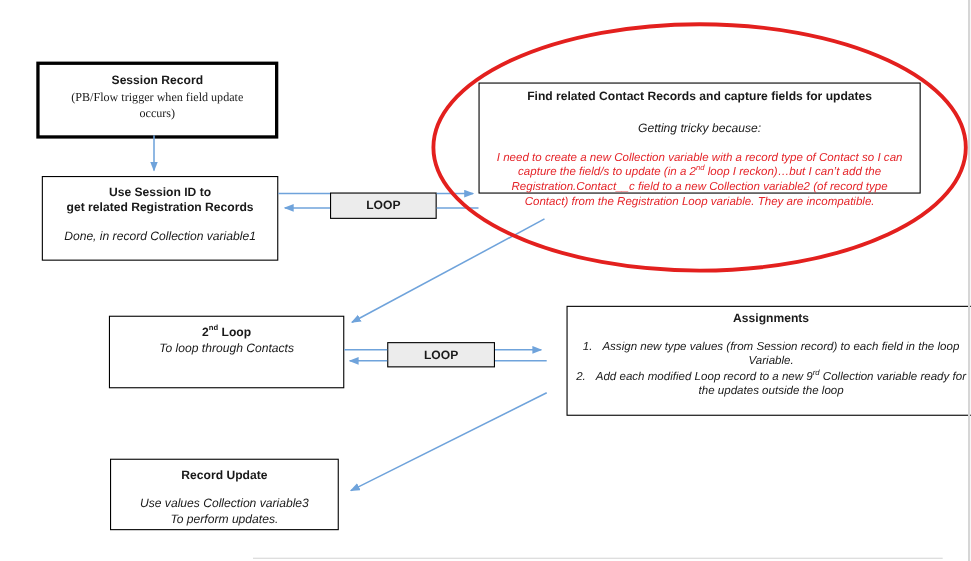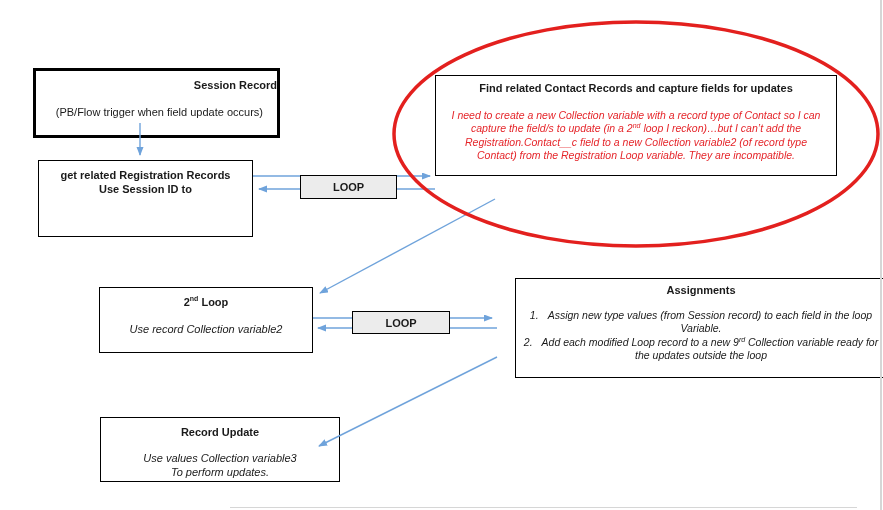"Session Record" div.shape { text-align: right -> none; top: 68px -> 56px; width: 247px -> 220px }
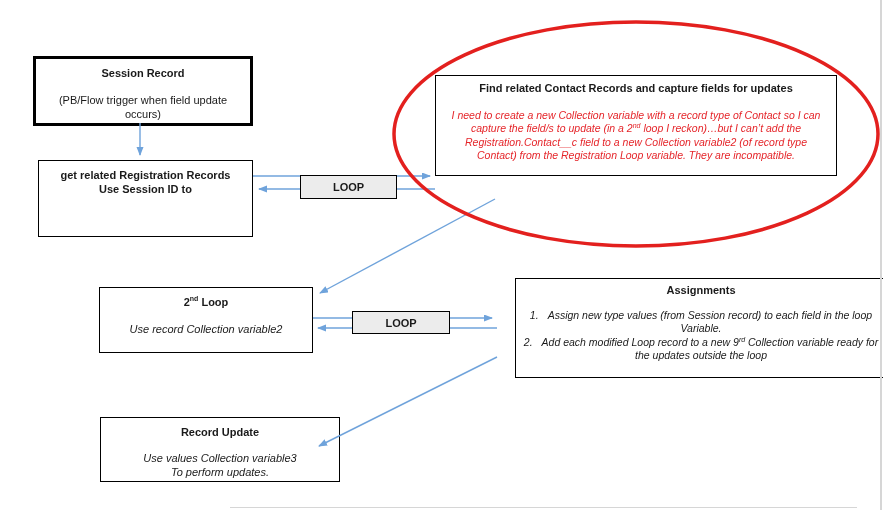"(PB/Flow trigger when field update" div.body-text { font-family: none -> Liberation Serif, serif; margin-top: 13px -> 2px }
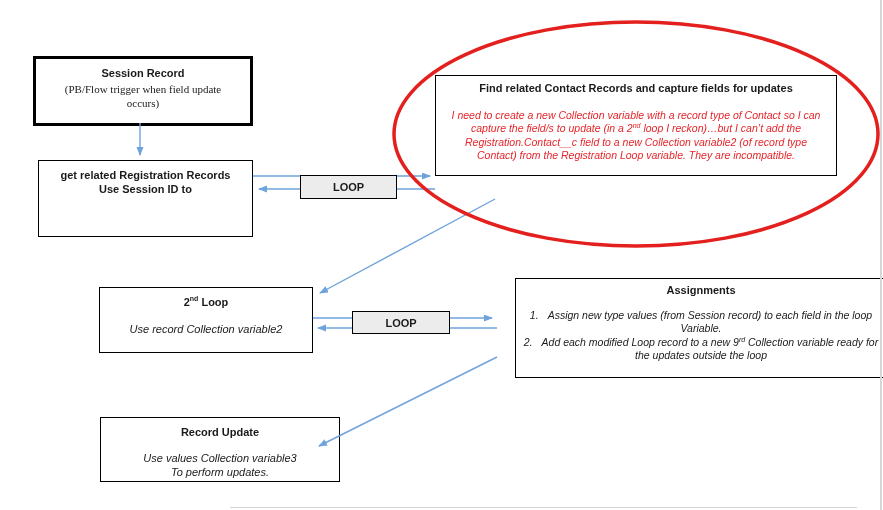"Getting tricky because:" div.note { html: none -> <div>Getting tricky because:</div> }
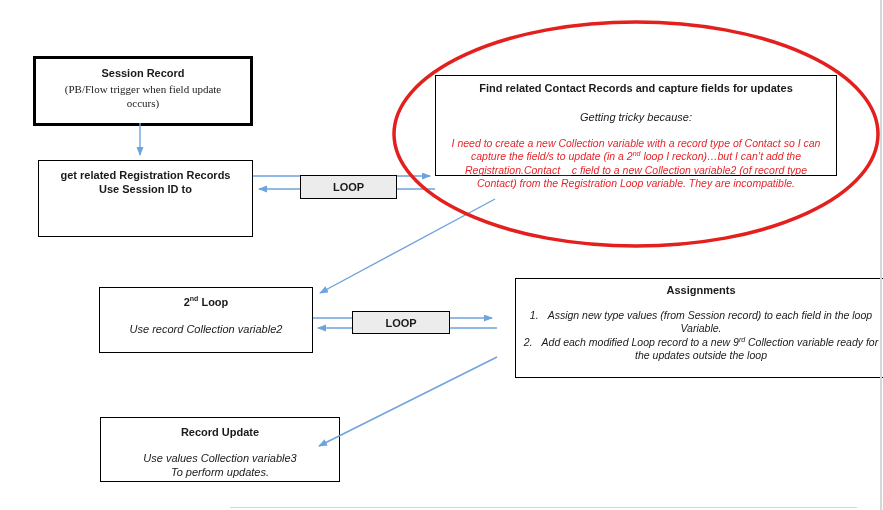"get related Registration Records" div.title { order: before "Use Session ID to" -> after "Use Session ID to" }
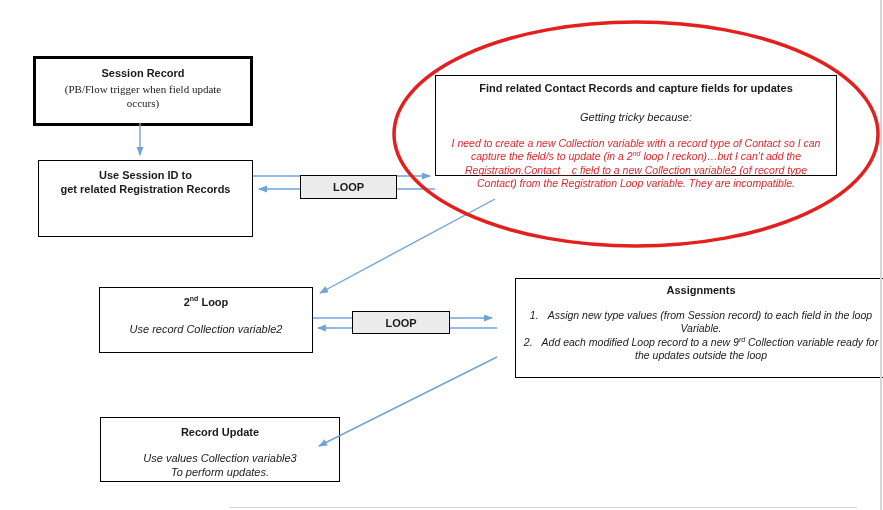"Done, in record Collection variable1" div.note { html: none -> <div>Done, in record Collection variable1</div> }
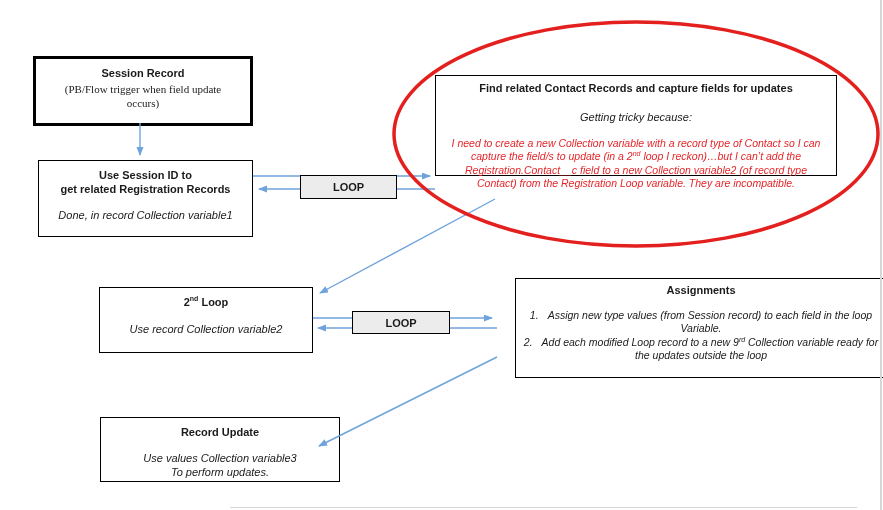"To loop through Contacts" div.note { html: none -> <div>To loop through Contacts</div> }
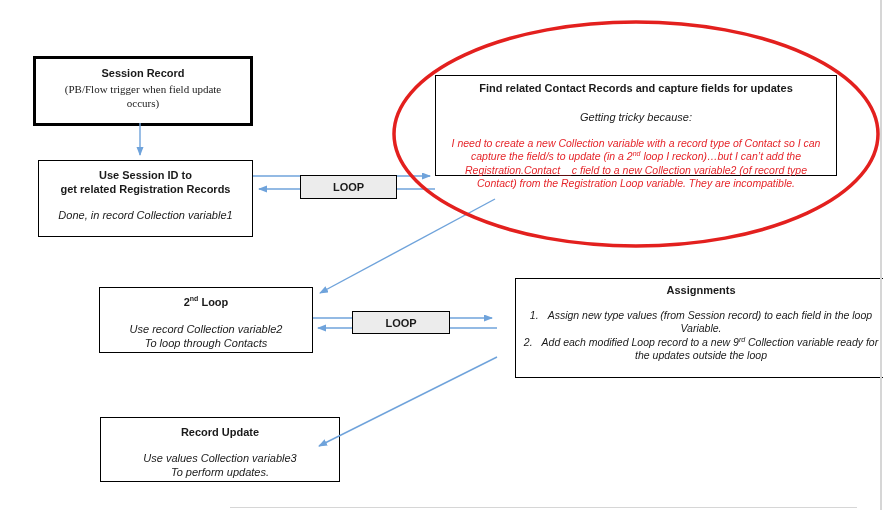"Use record Collection variable2" div.note { html: <div>Use record Collection variable2</div> -> none }
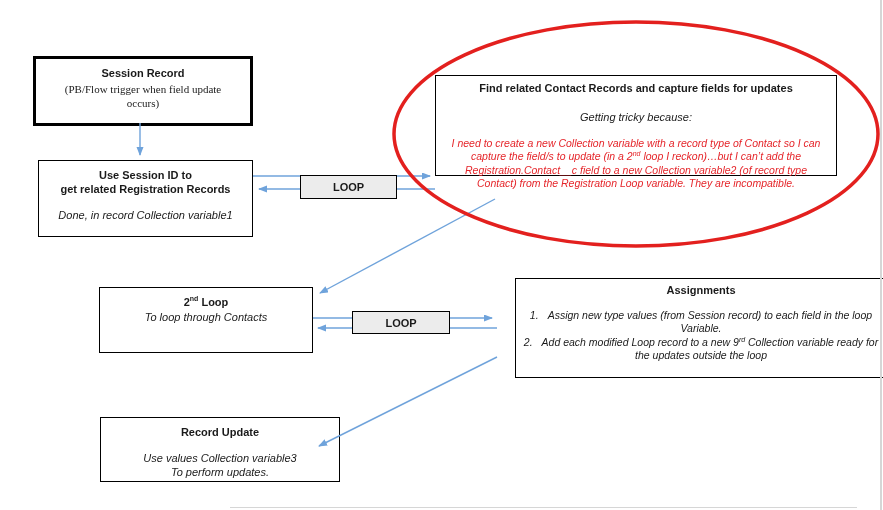"Record Update" div.shape { width: 240px -> 208px }
